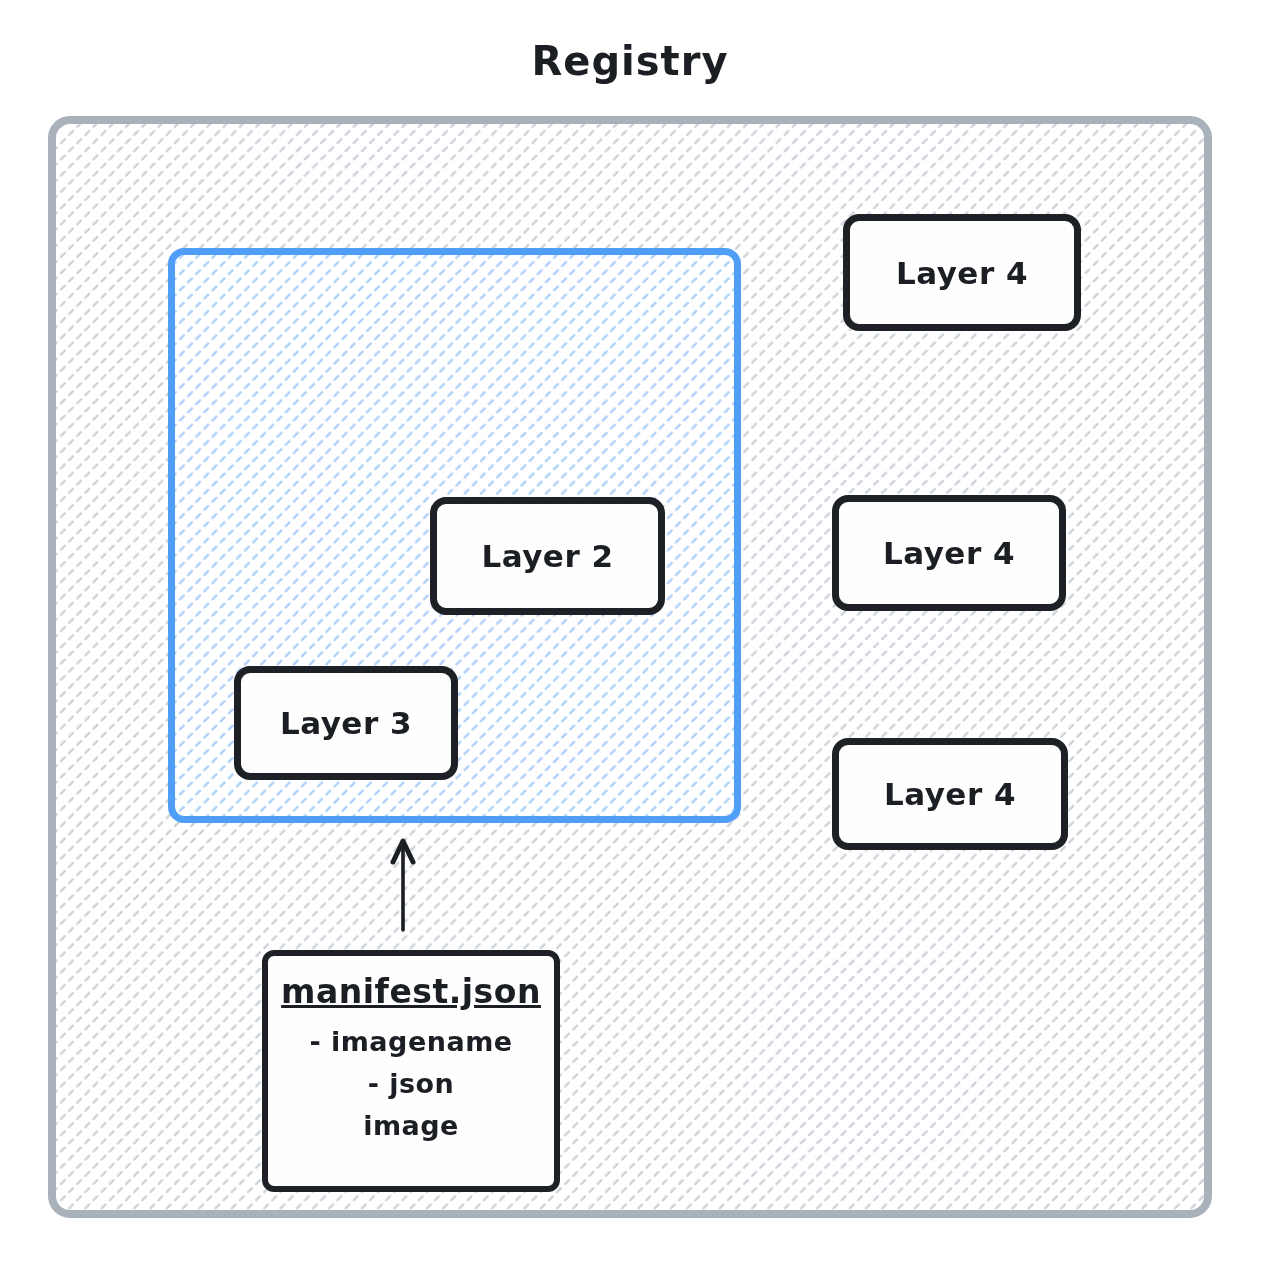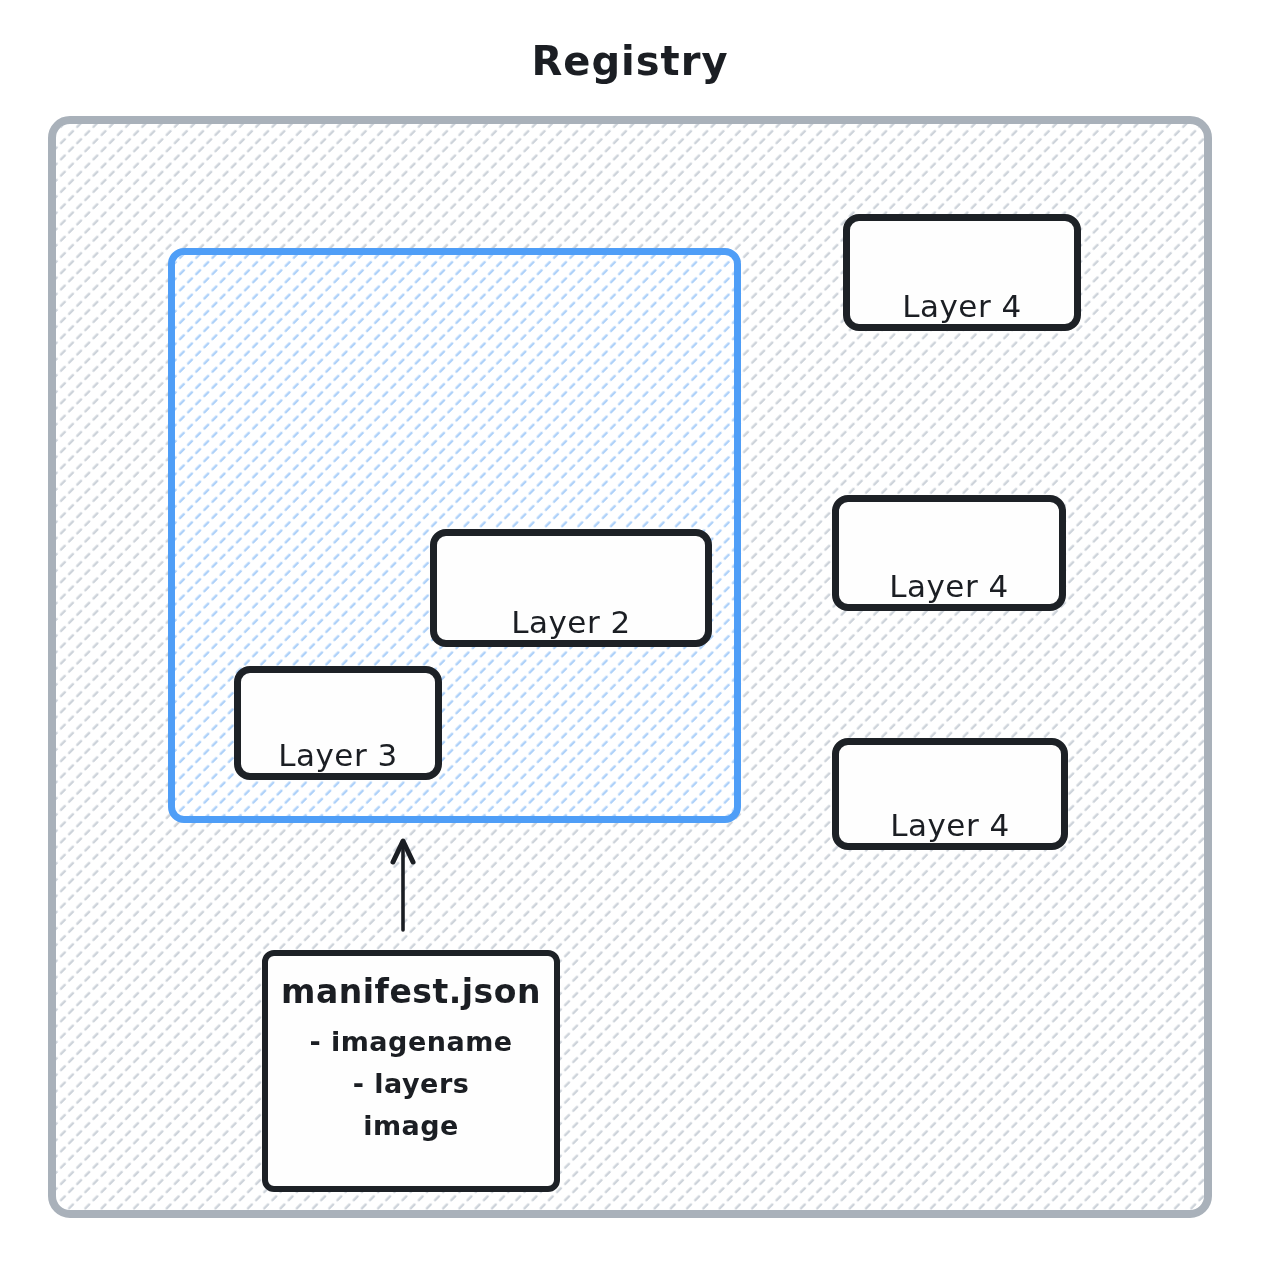"Layer 4" .node { align-items: flex-end -> center; font-weight: normal -> bold }
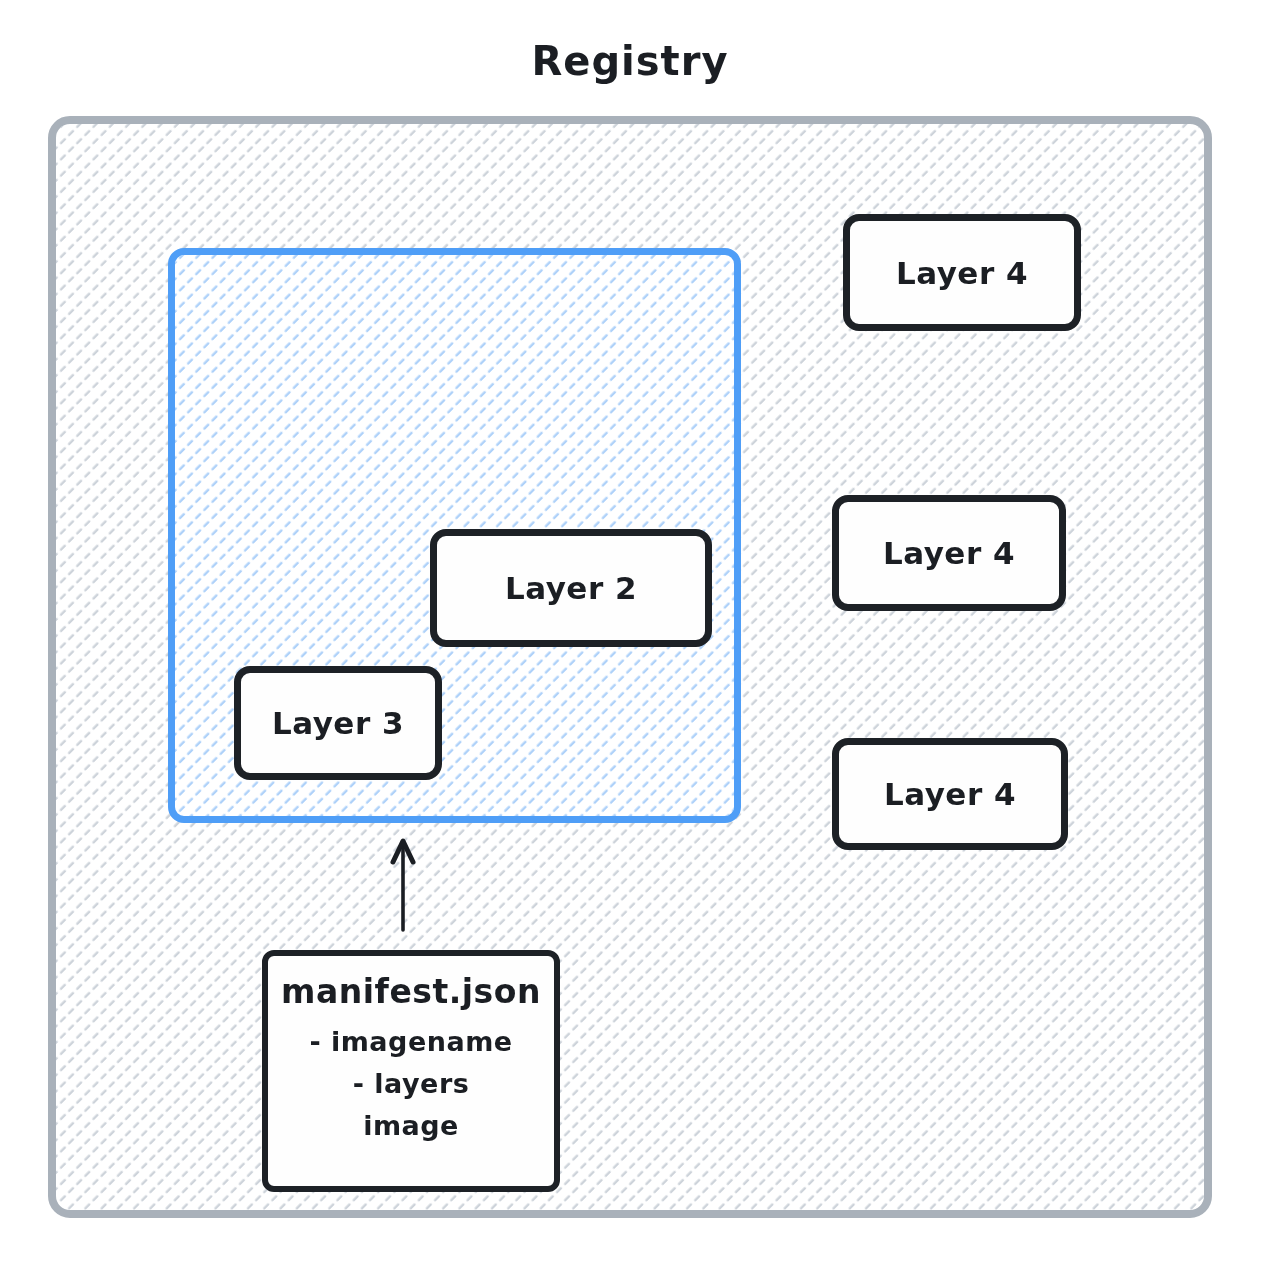"Layer 2" .node-l2 { top: 529px -> 497px; width: 282px -> 235px }
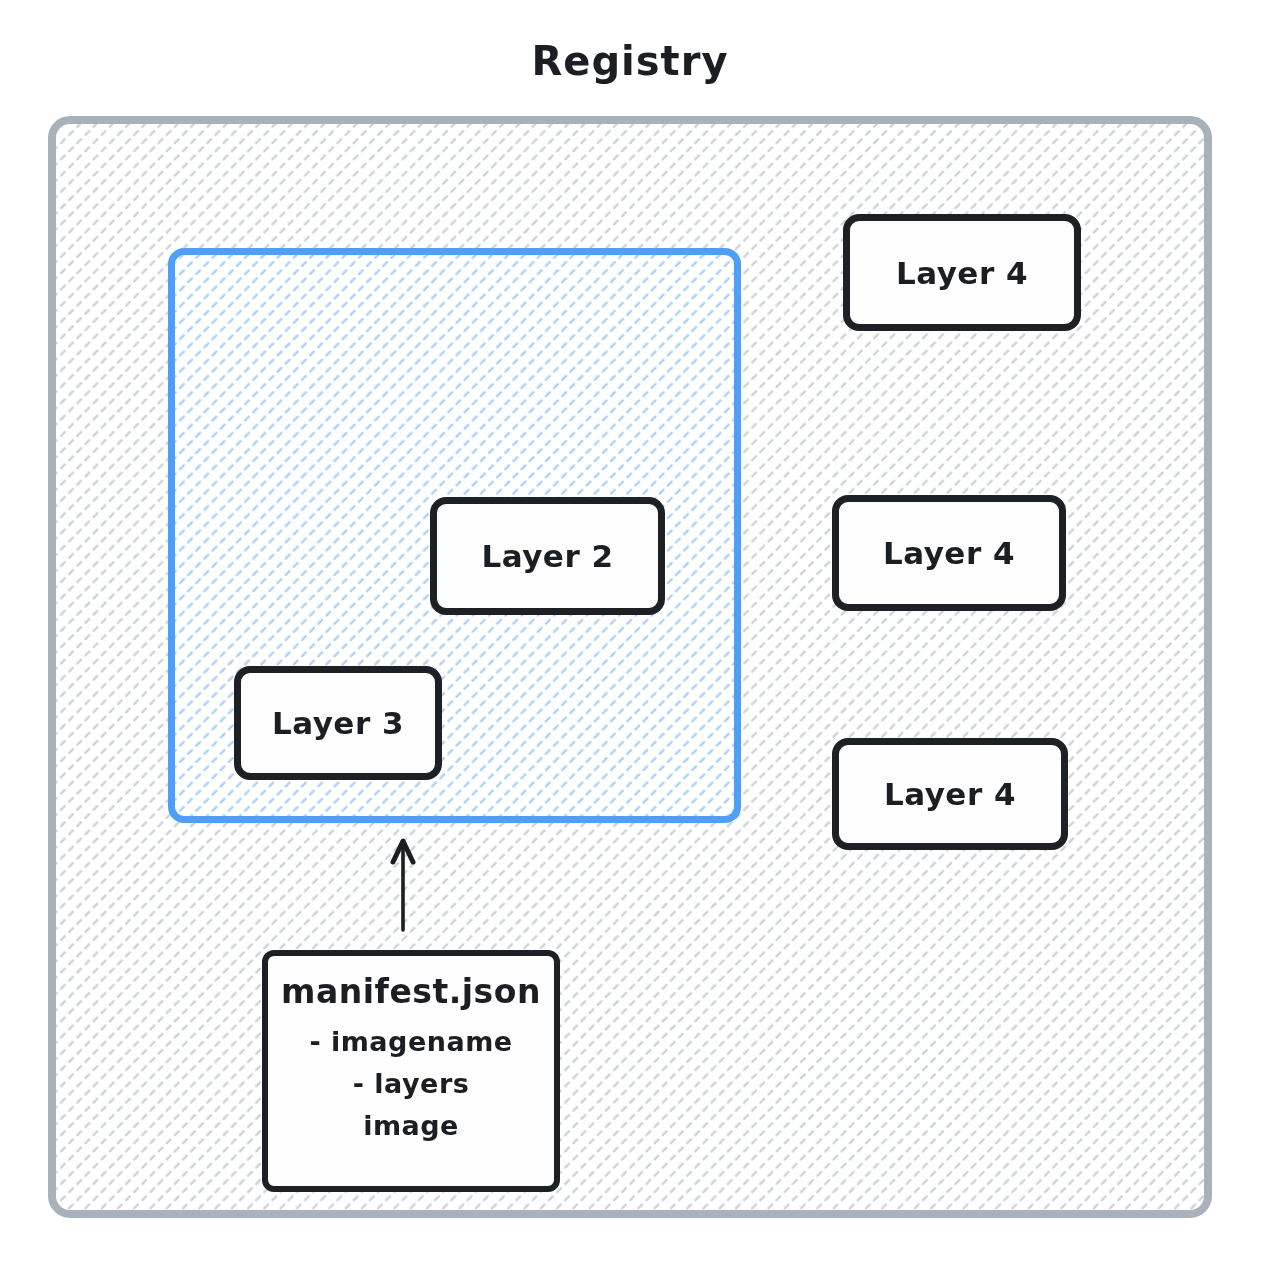"Layer 3" .node-l3 { width: 208px -> 224px }
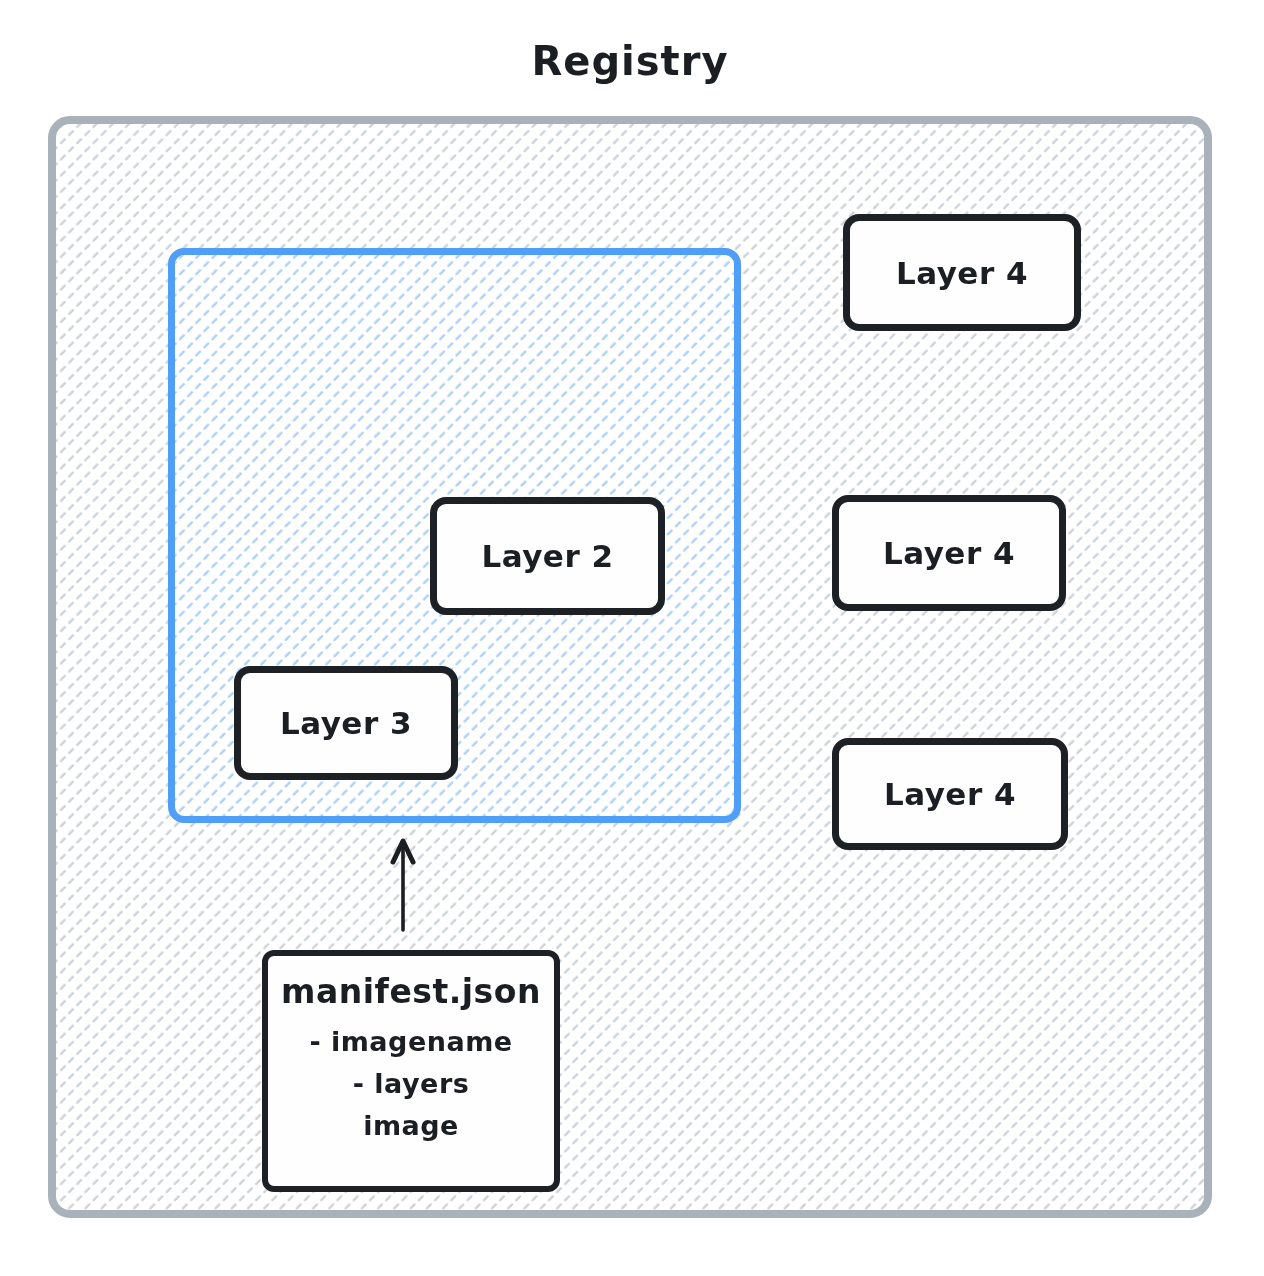"manifest.json" .manifest-title { text-decoration: none -> underline }
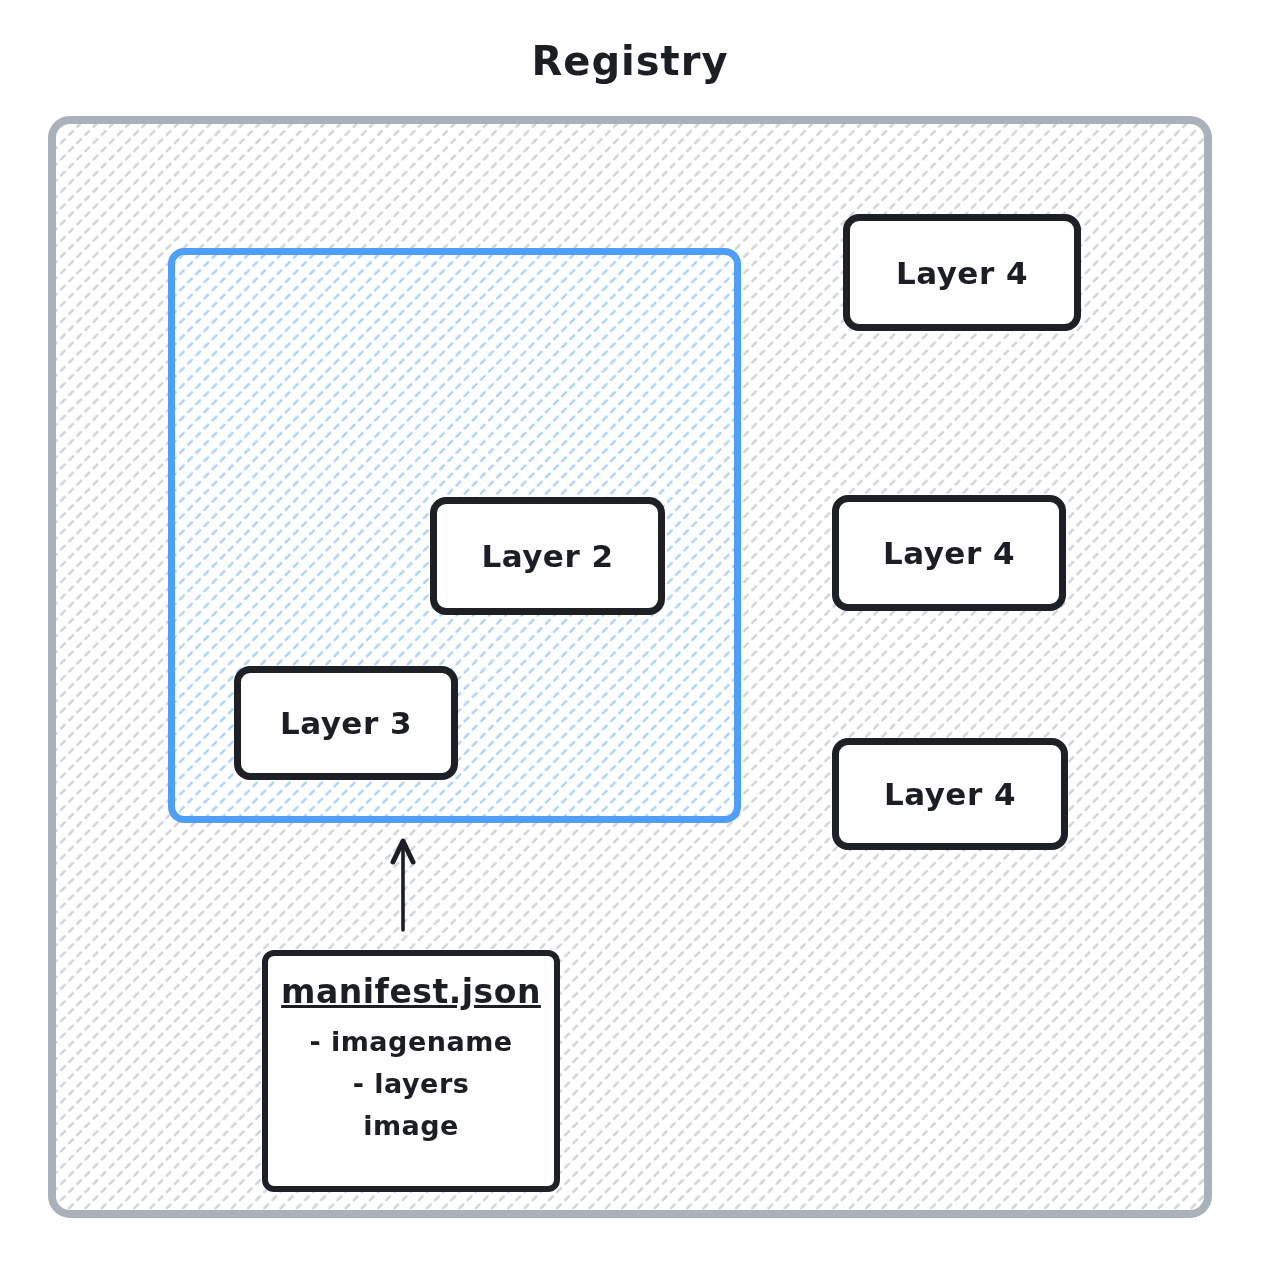"- layers" div.manifest-line { text: layers -> json }
